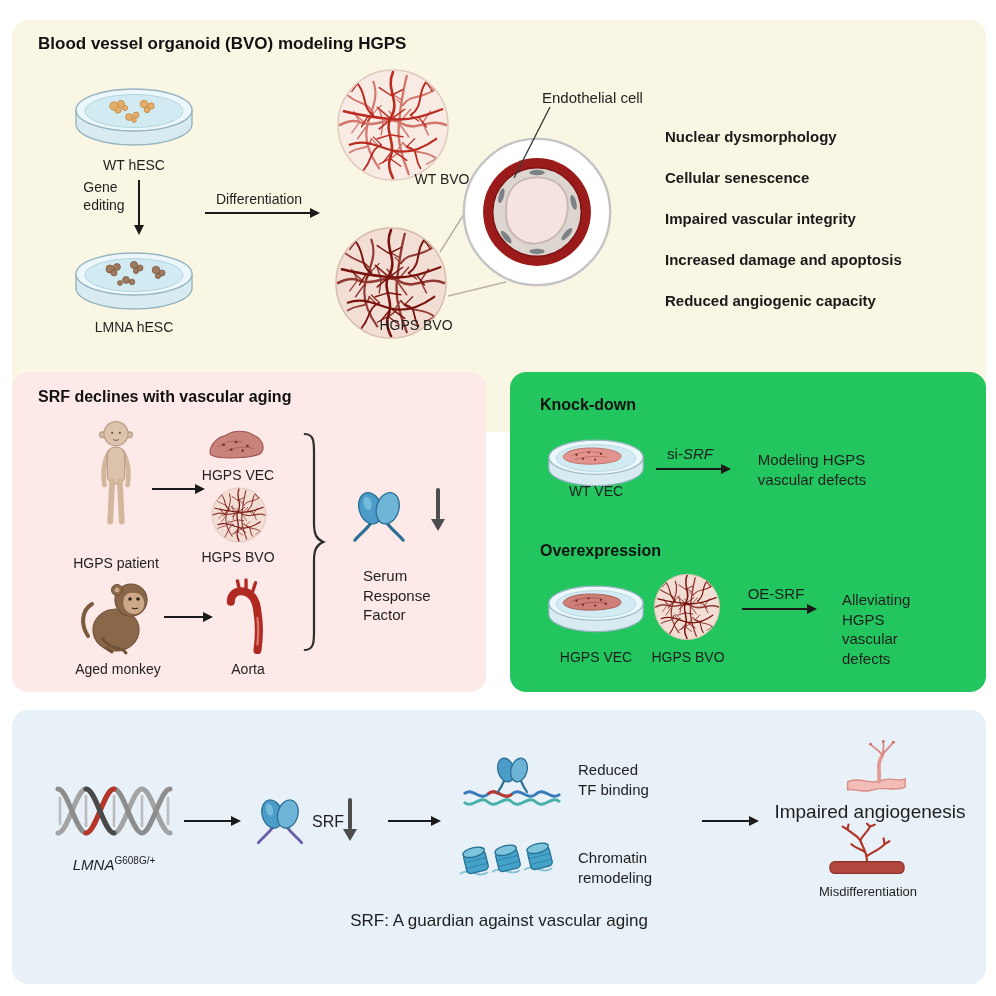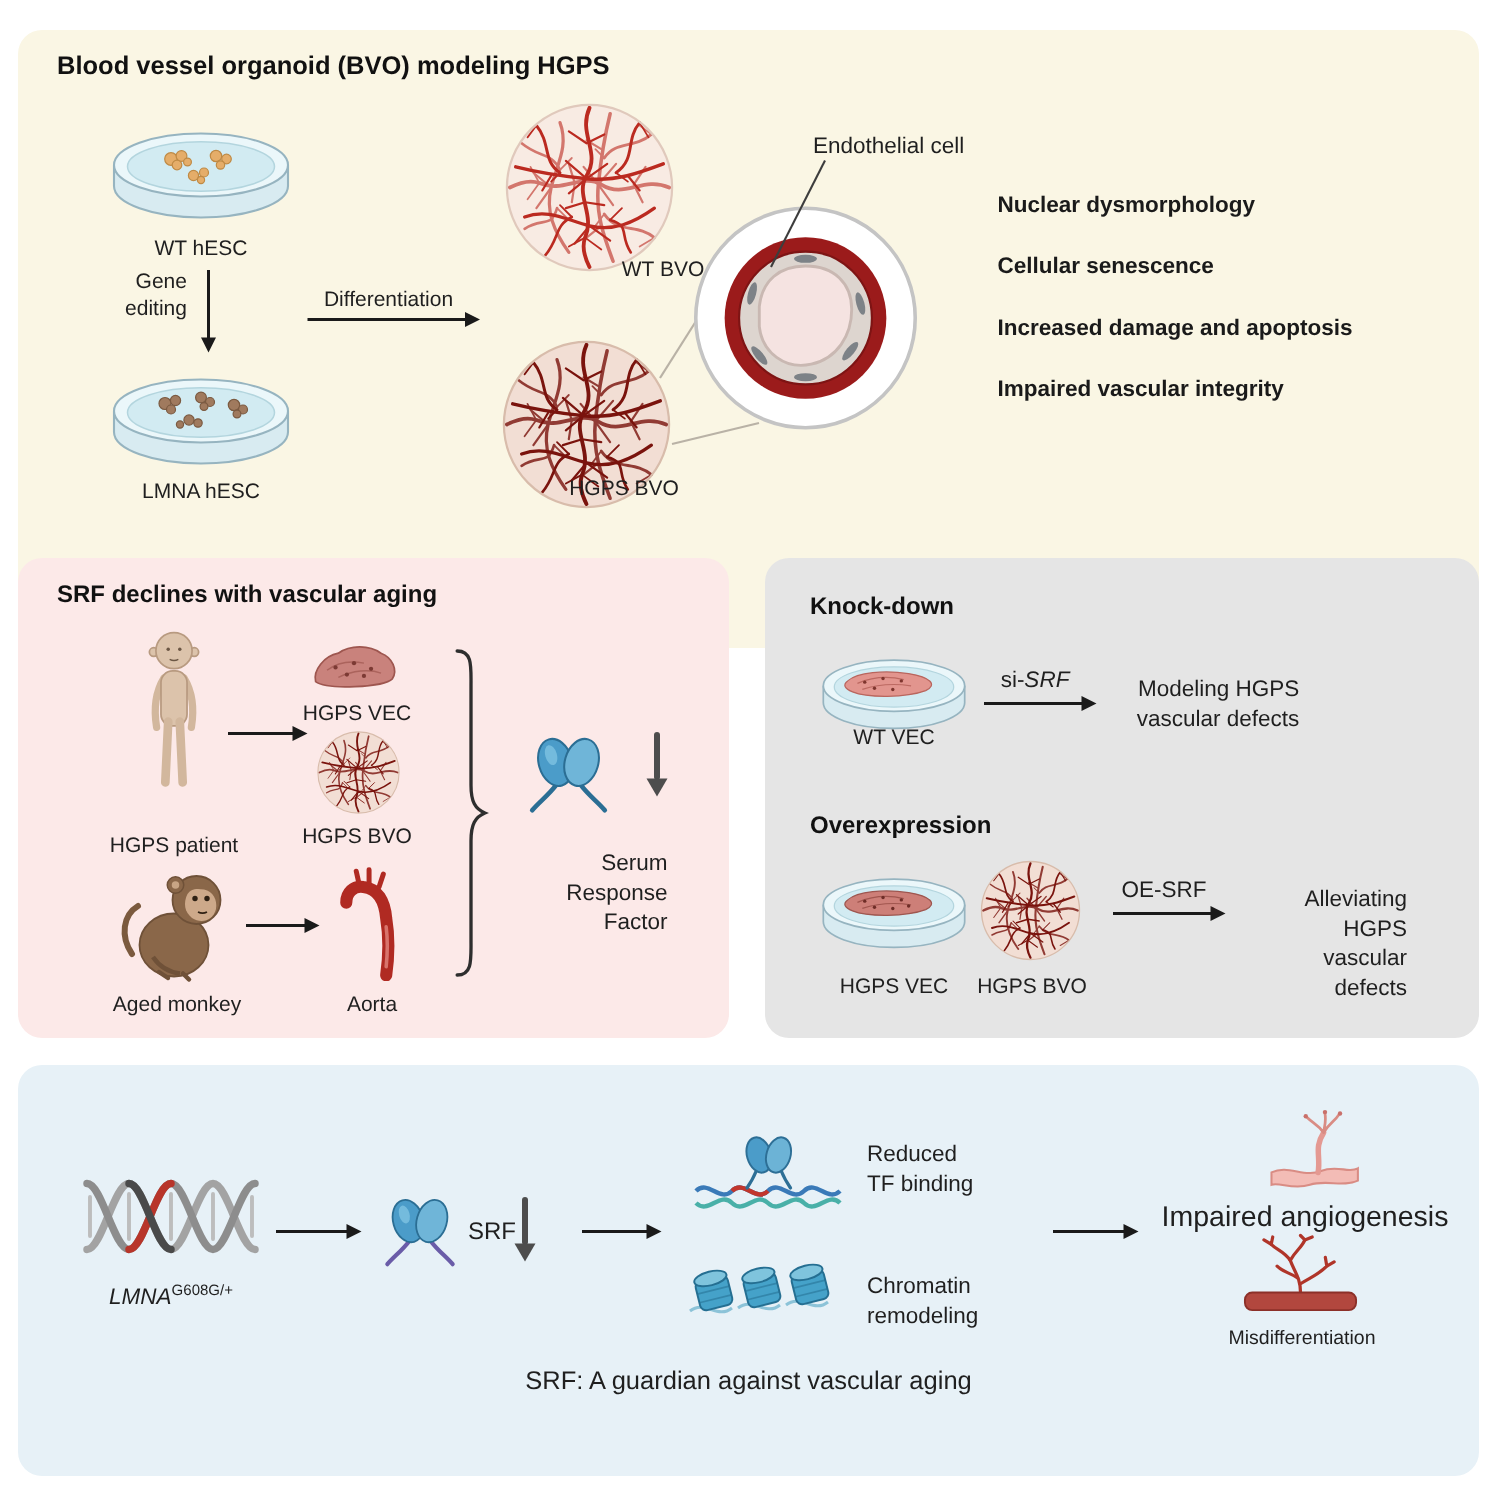"WT hESC" .c { text-align: right -> left }
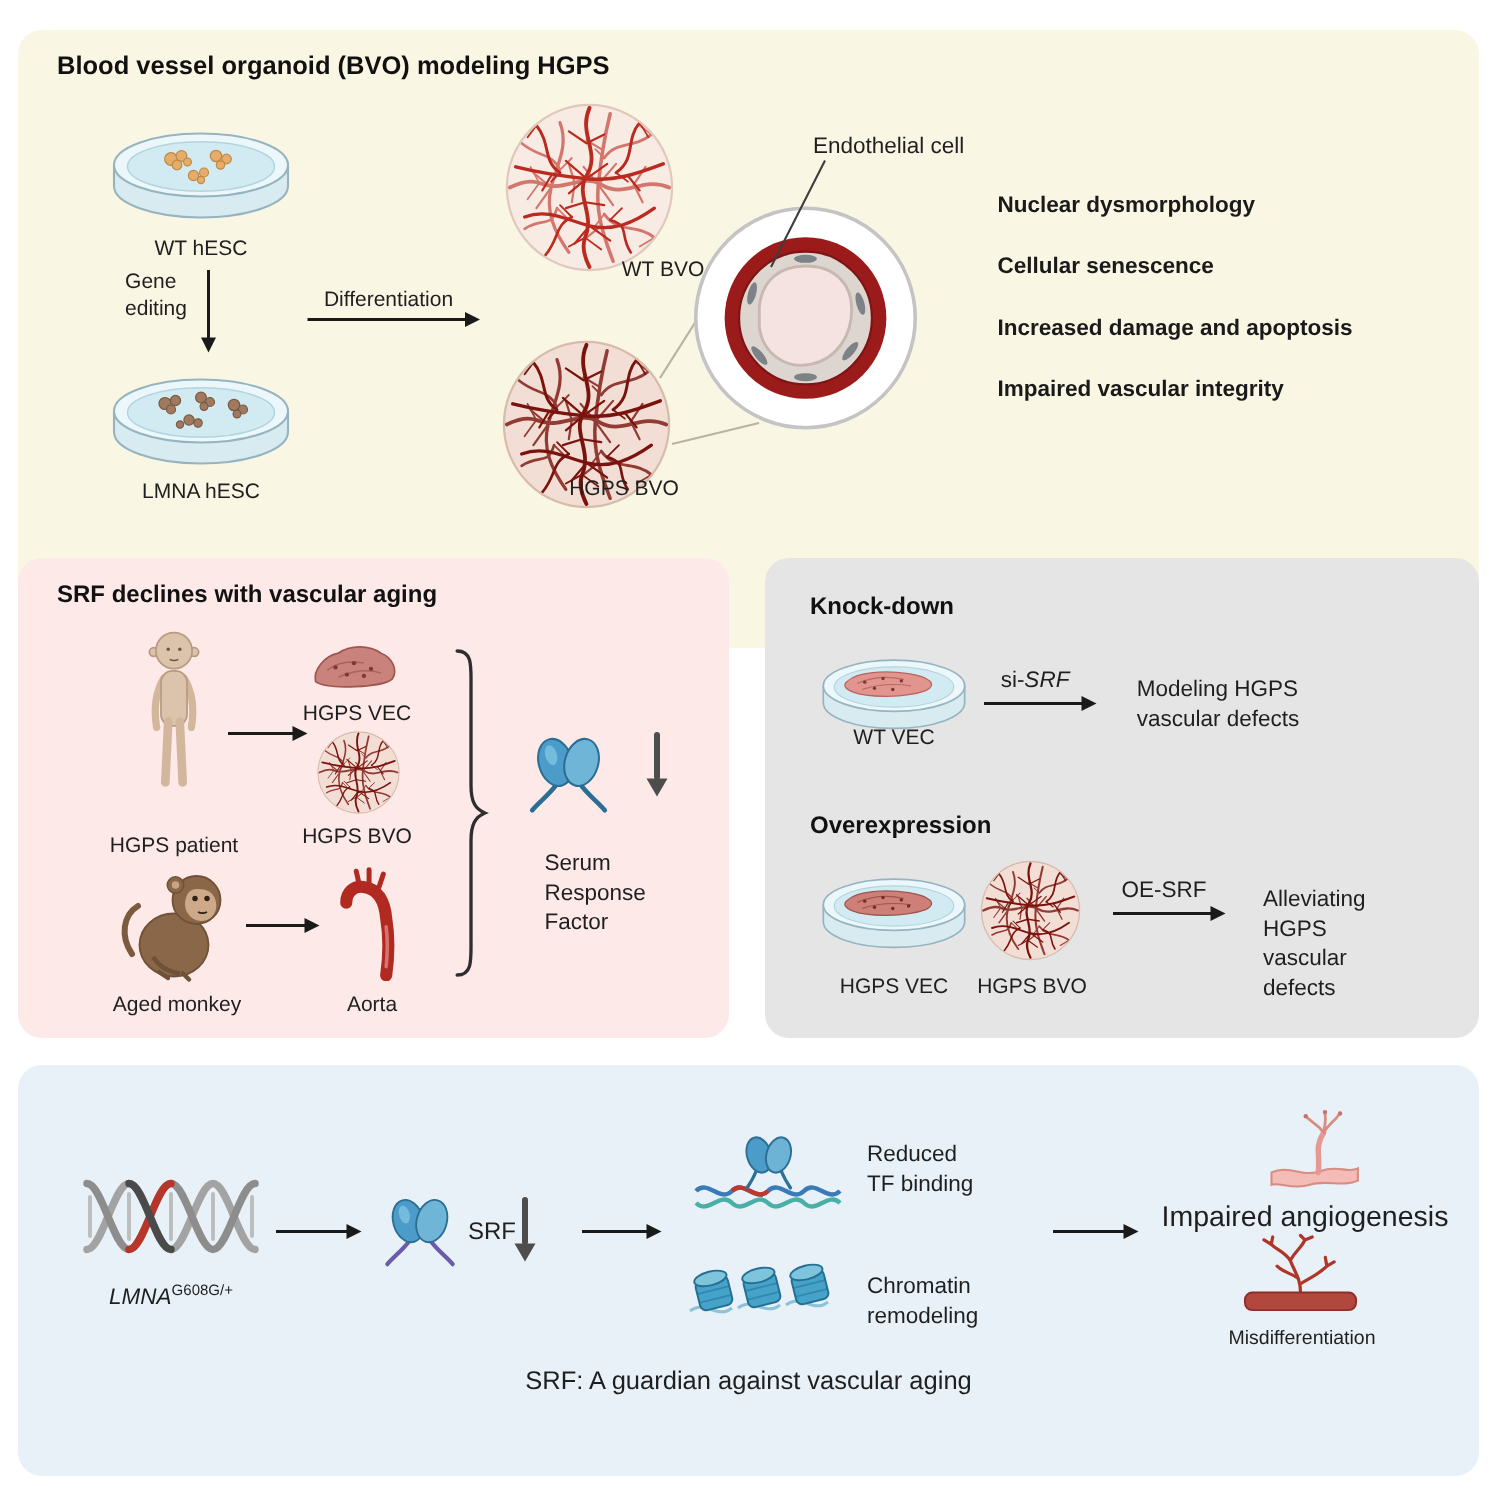"Increased damage and apoptosis" div.finding { order: before "Impaired vascular integrity" -> after "Impaired vascular integrity" }
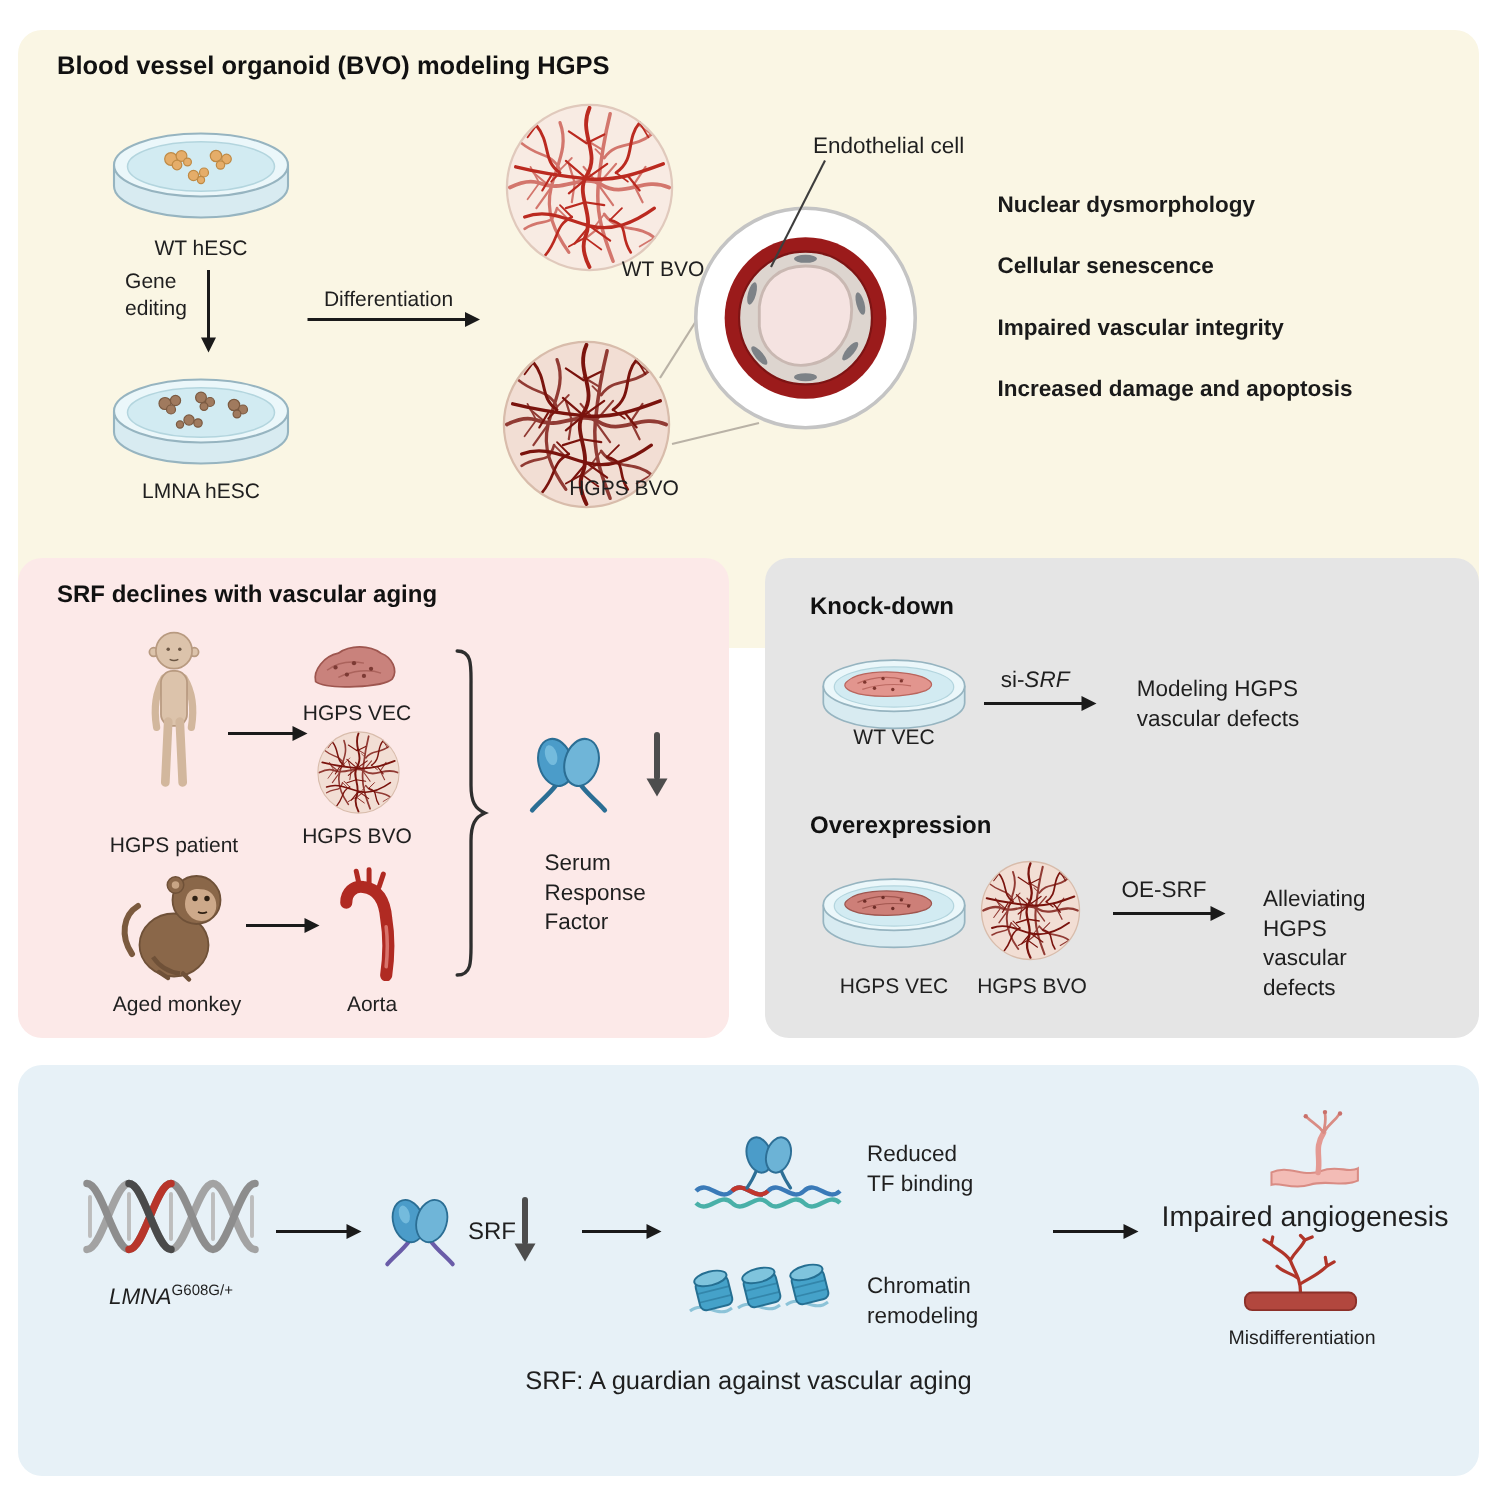"Reduced angiogenic capacity" div.finding { html: none -> <div>Reduced angiogenic capacity</div> }
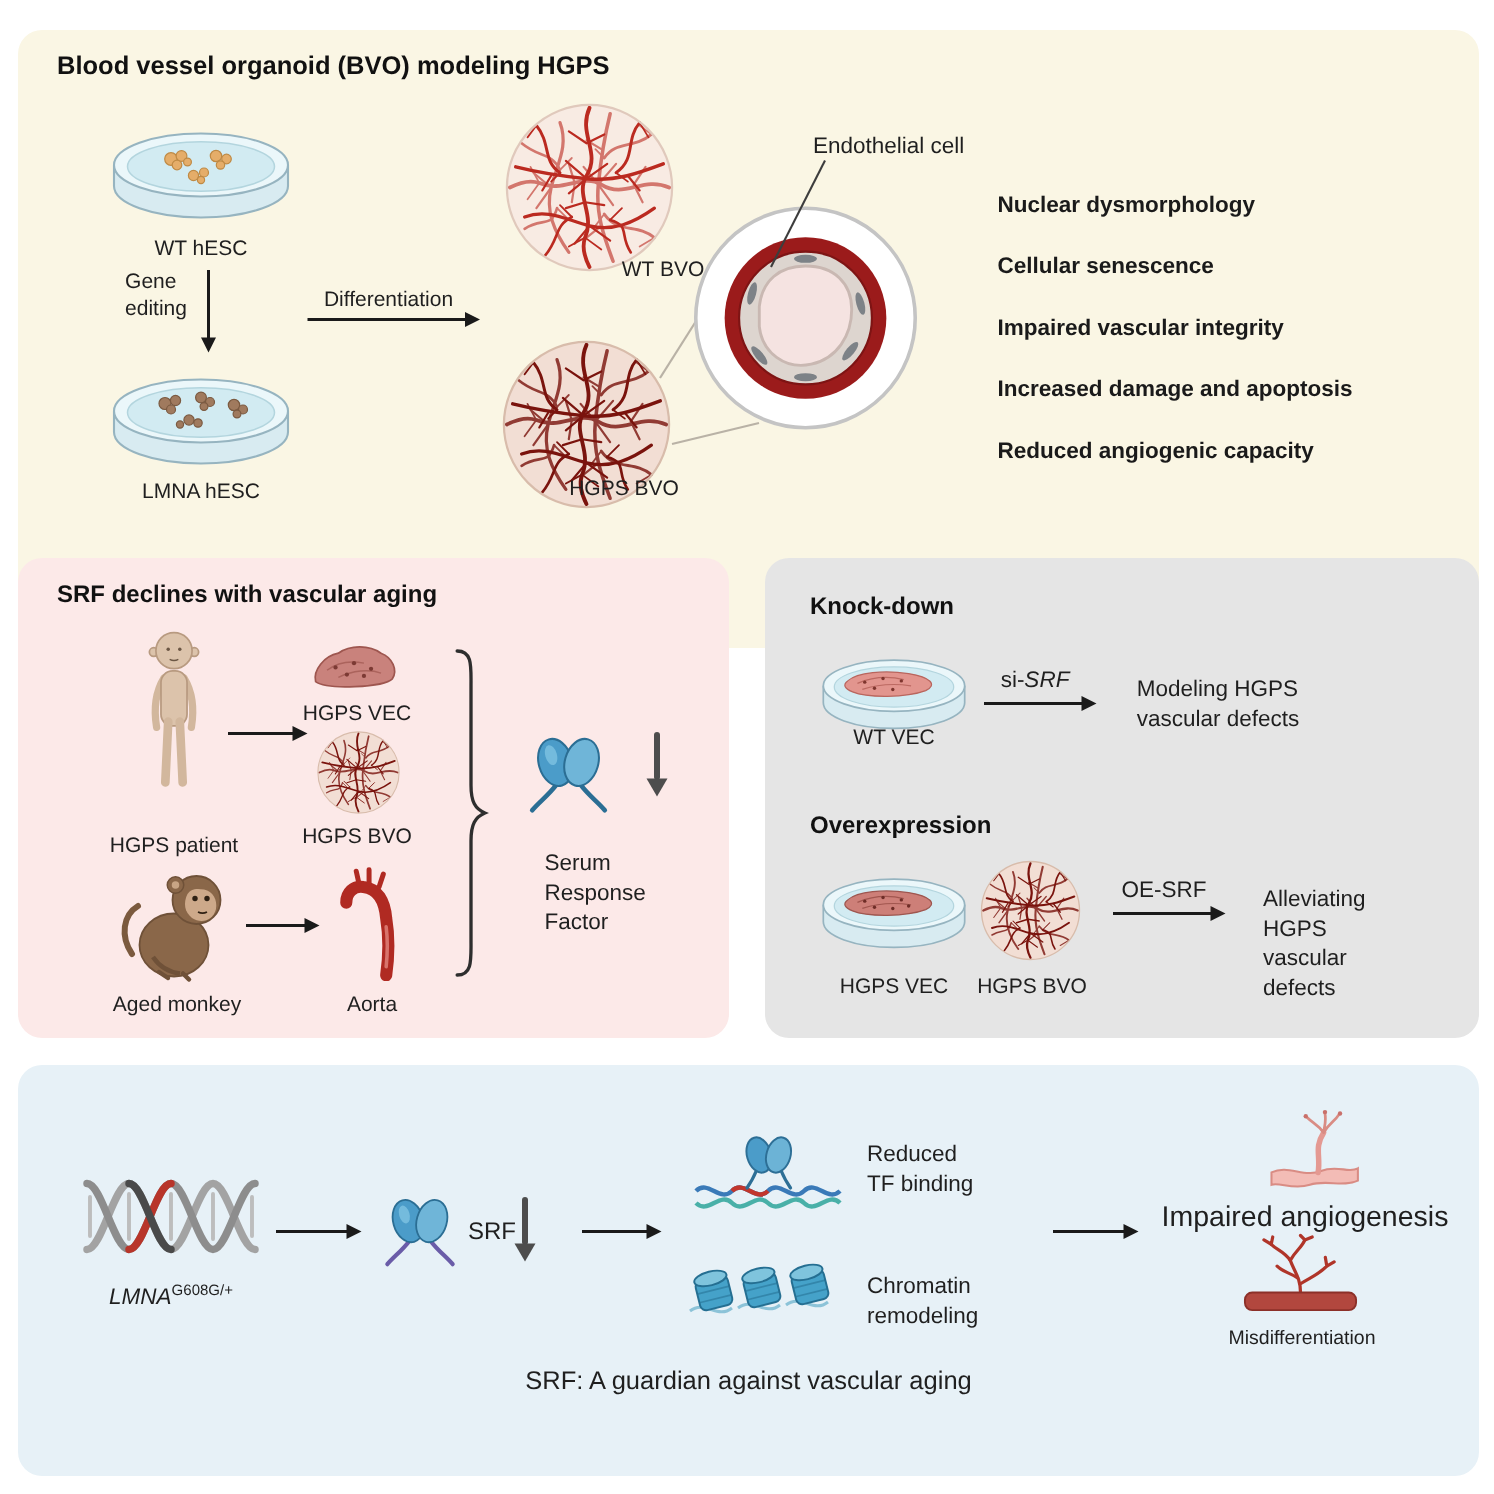"Knock-down" .p-right { background: #e5e5e5 -> #22c55e }
